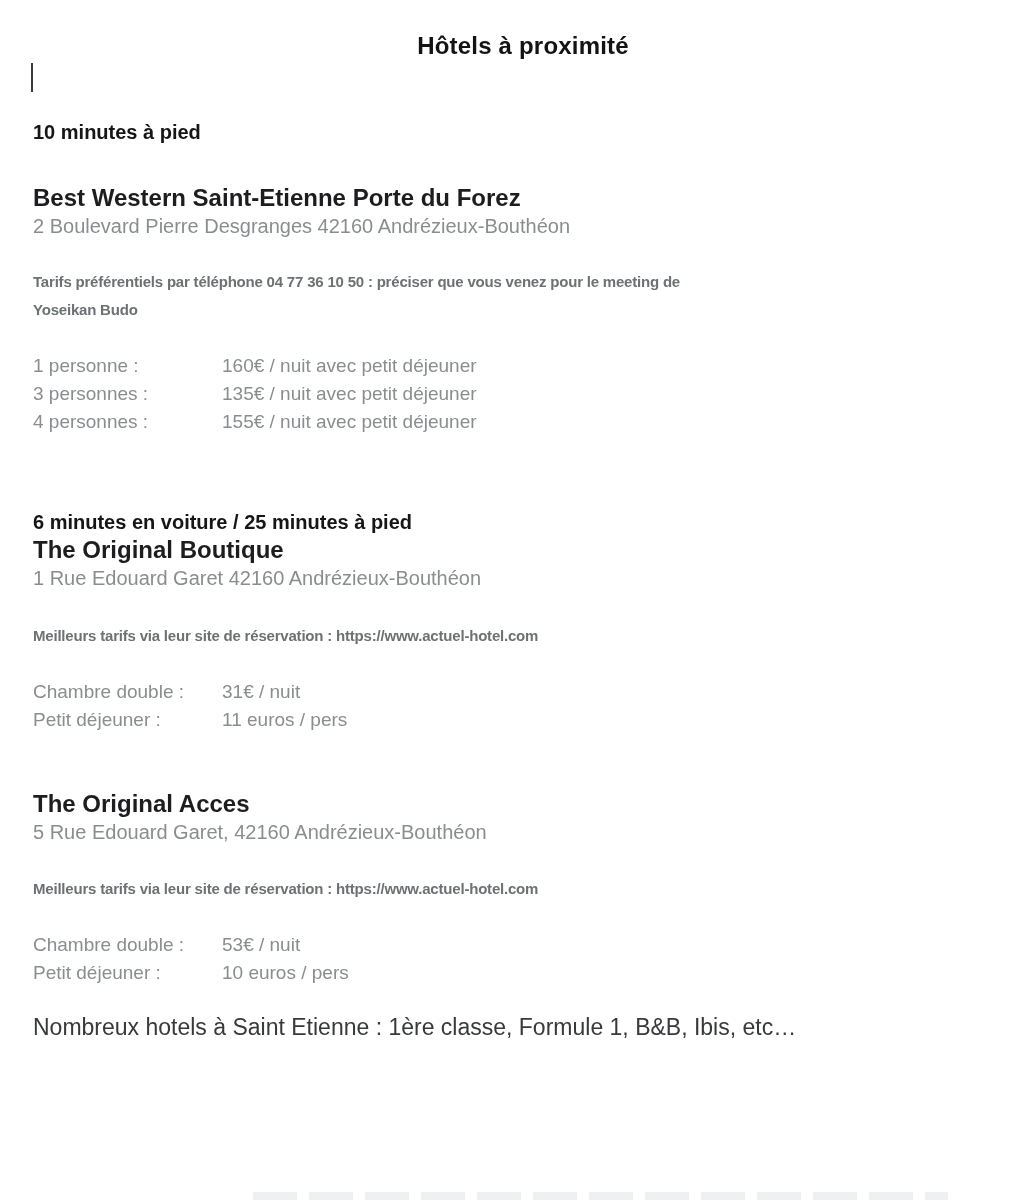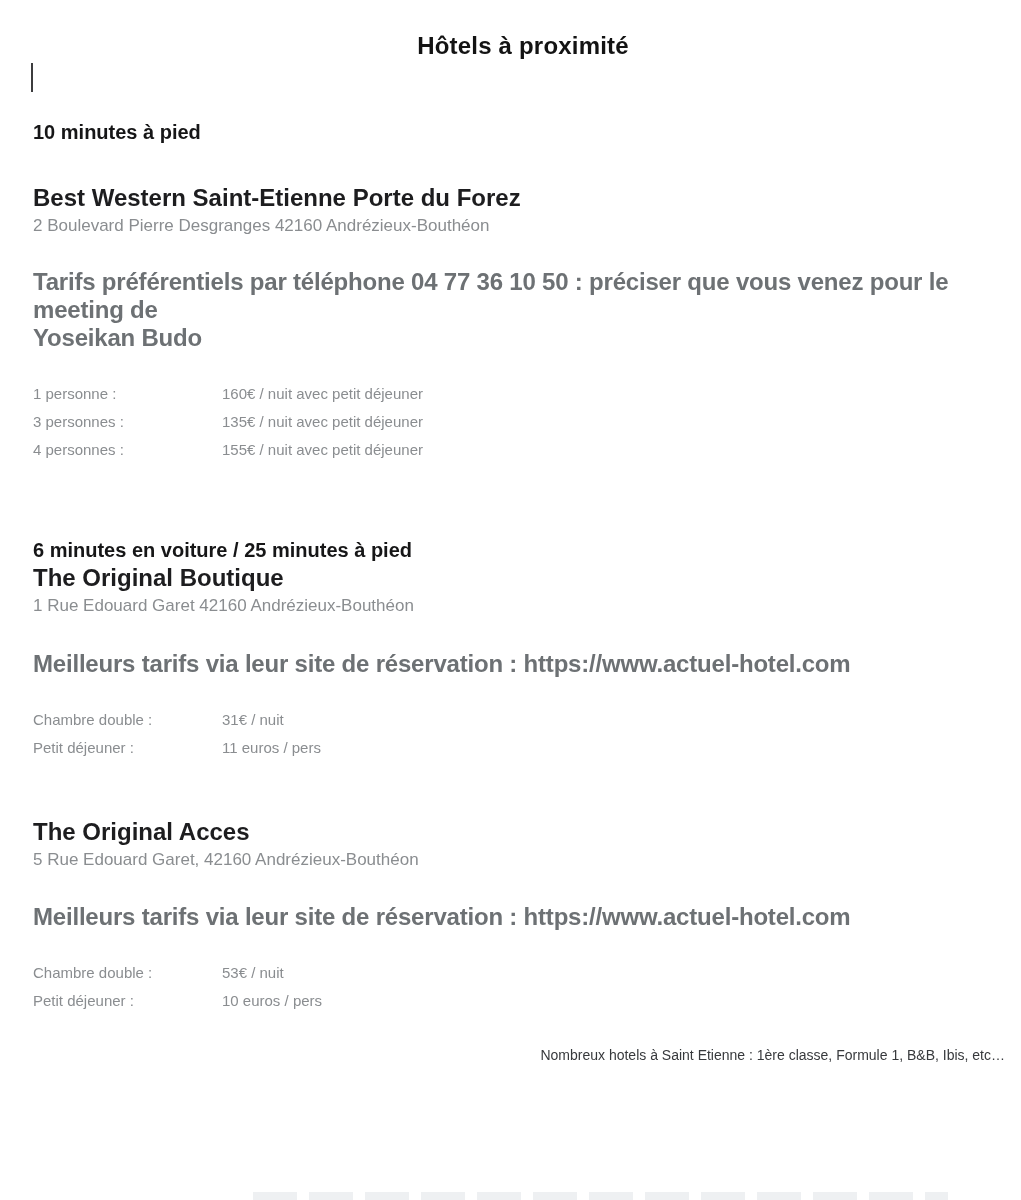"2 Boulevard Pierre Desgranges 42160" .hotel-address { font-size: 17px -> 20px }
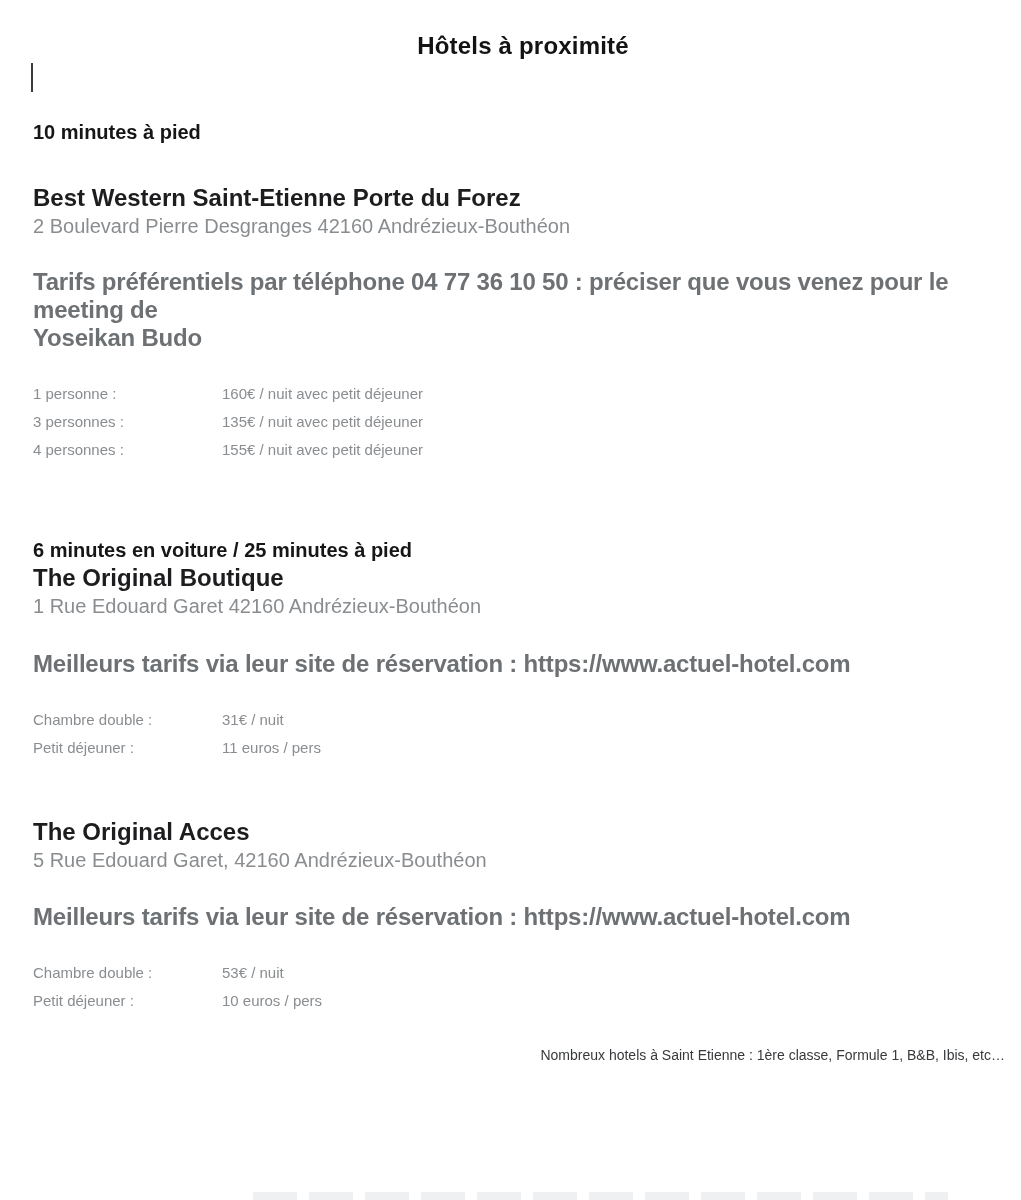"Tarifs préférentiels par téléphone 04" .booking-note { font-size: 24px -> 15px }
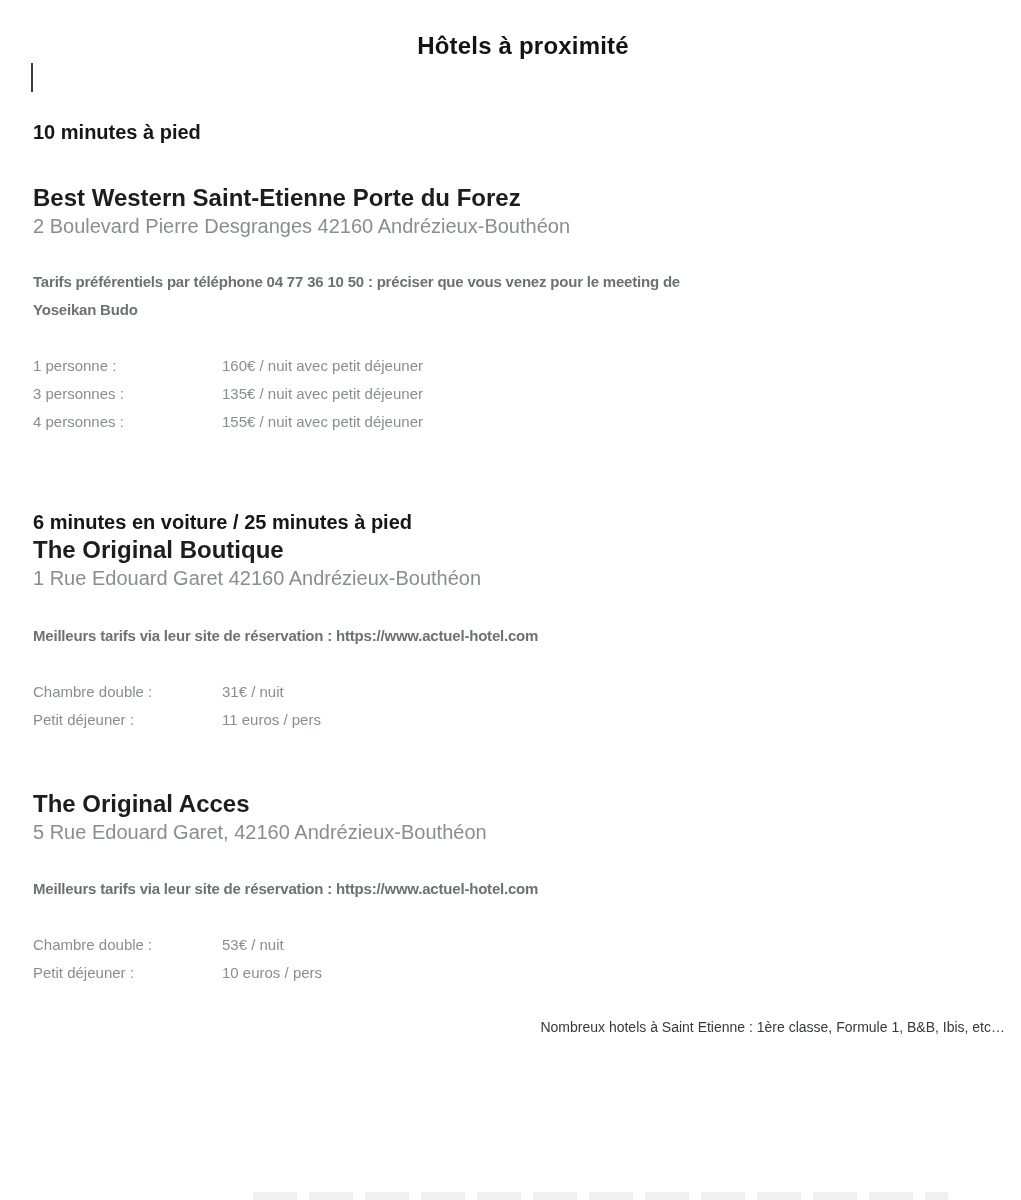"1 personne :" .rate-row { font-size: 15px -> 19px }
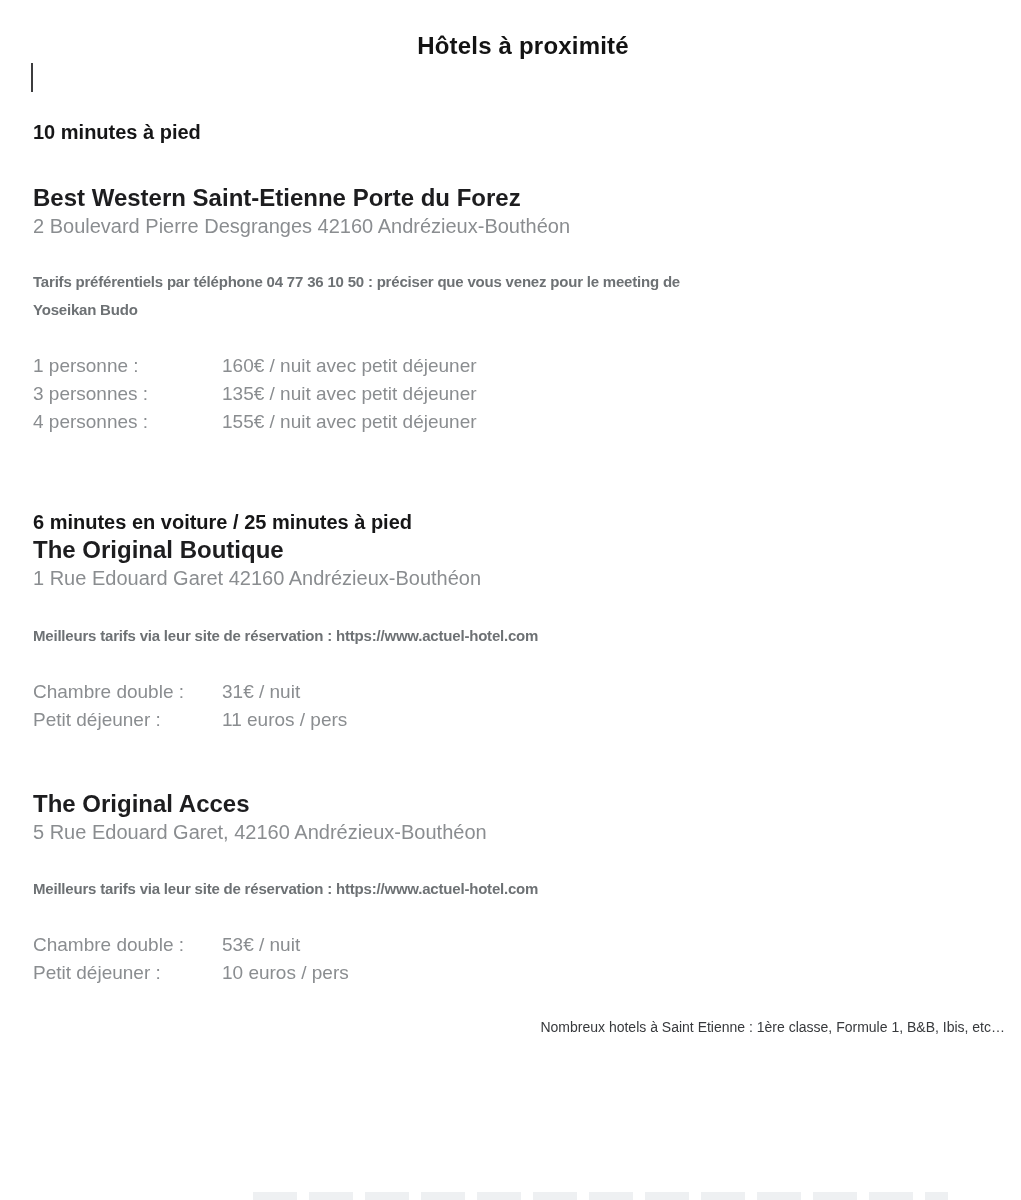"Nombreux hotels à Saint Etienne" .body-text { font-size: 14px -> 23px; margin: 8px -> 0; text-align: right -> none }
